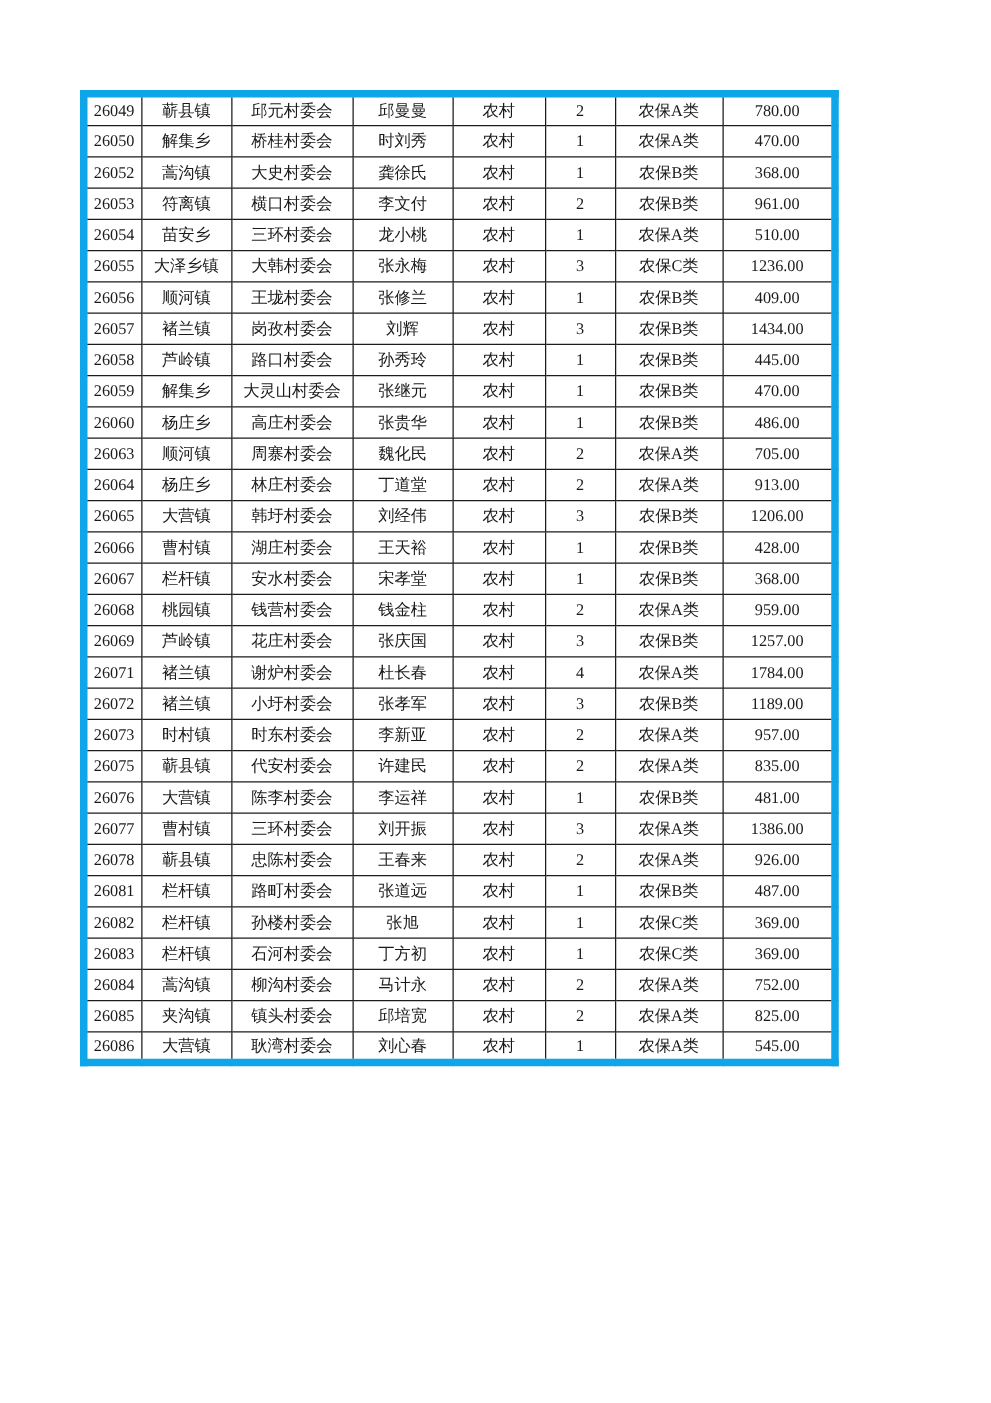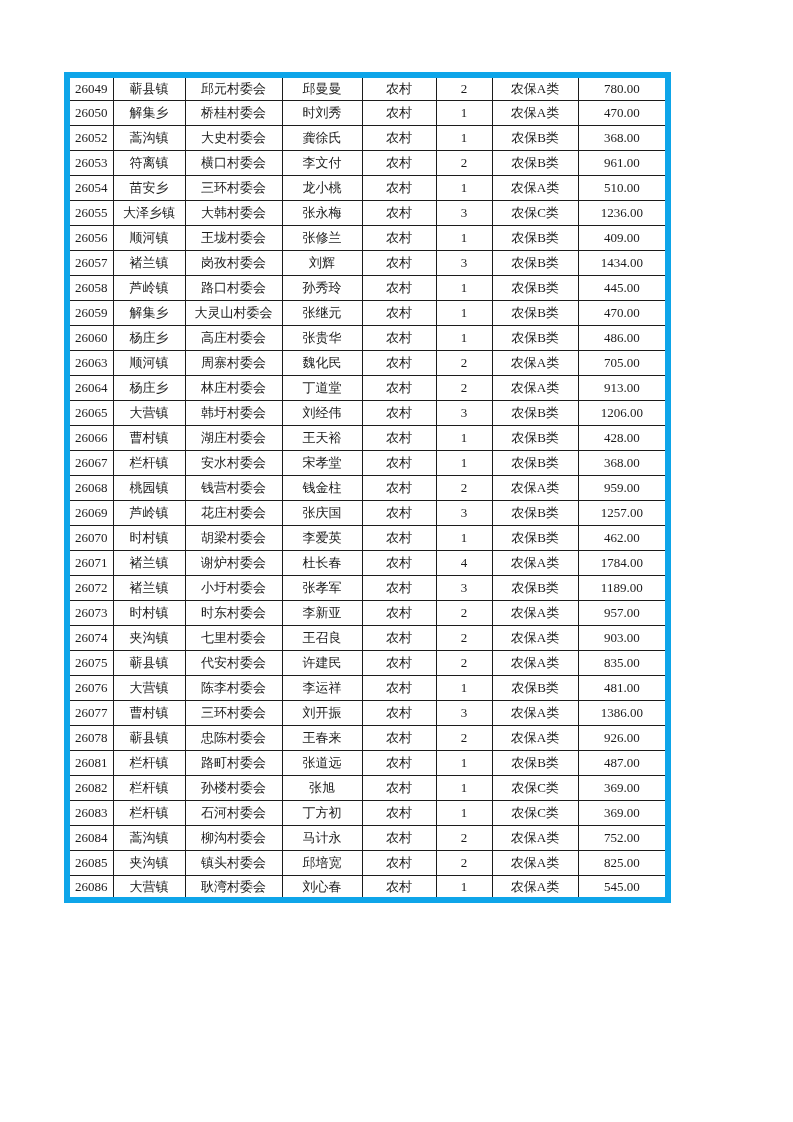"26070" tr { html: <tr> <td>26070</td> <td>时村镇</td> <td>胡梁村委会</td> <td>李爱英</td> <td>农村</td> <td>1</td> <td>农保B类</td> <td>462.00</td> </tr> -> none }
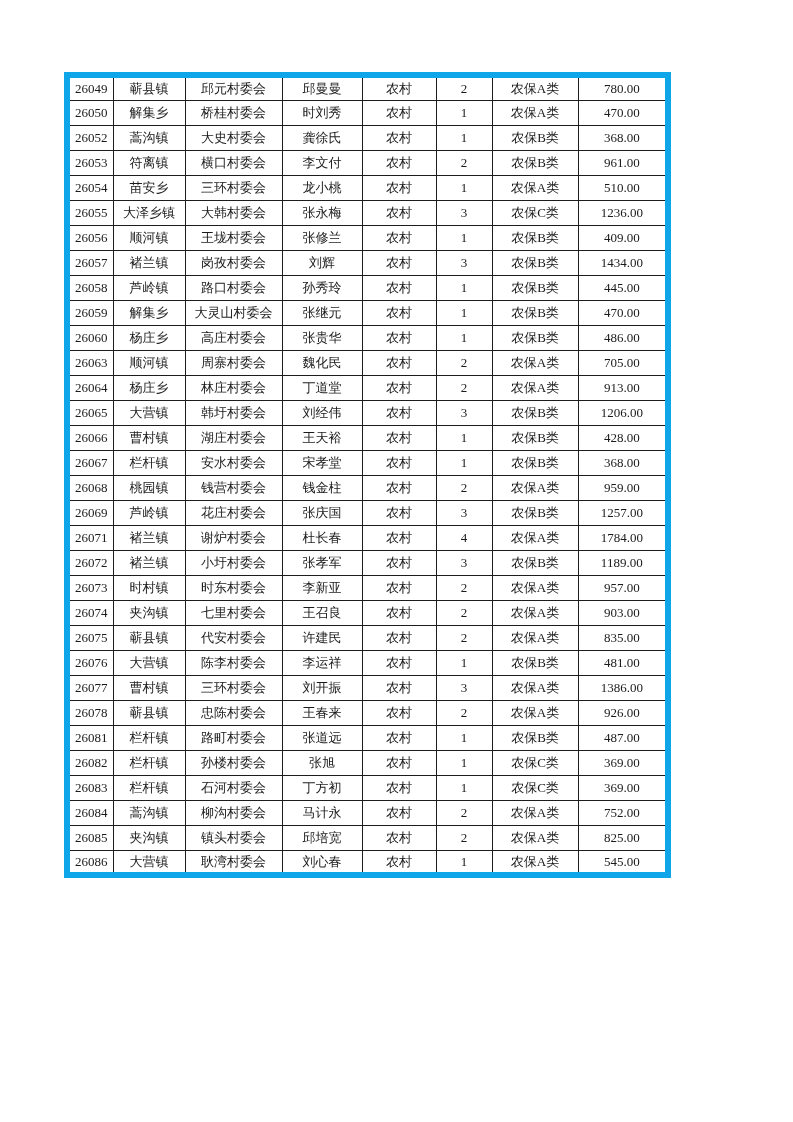"26074" tr { html: <tr> <td>26074</td> <td>夹沟镇</td> <td>七里村委会</td> <td>王召良</td> <td>农村</td> <td>2</td> <td>农保A类</td> <td>903.00</td> </tr> -> none }
